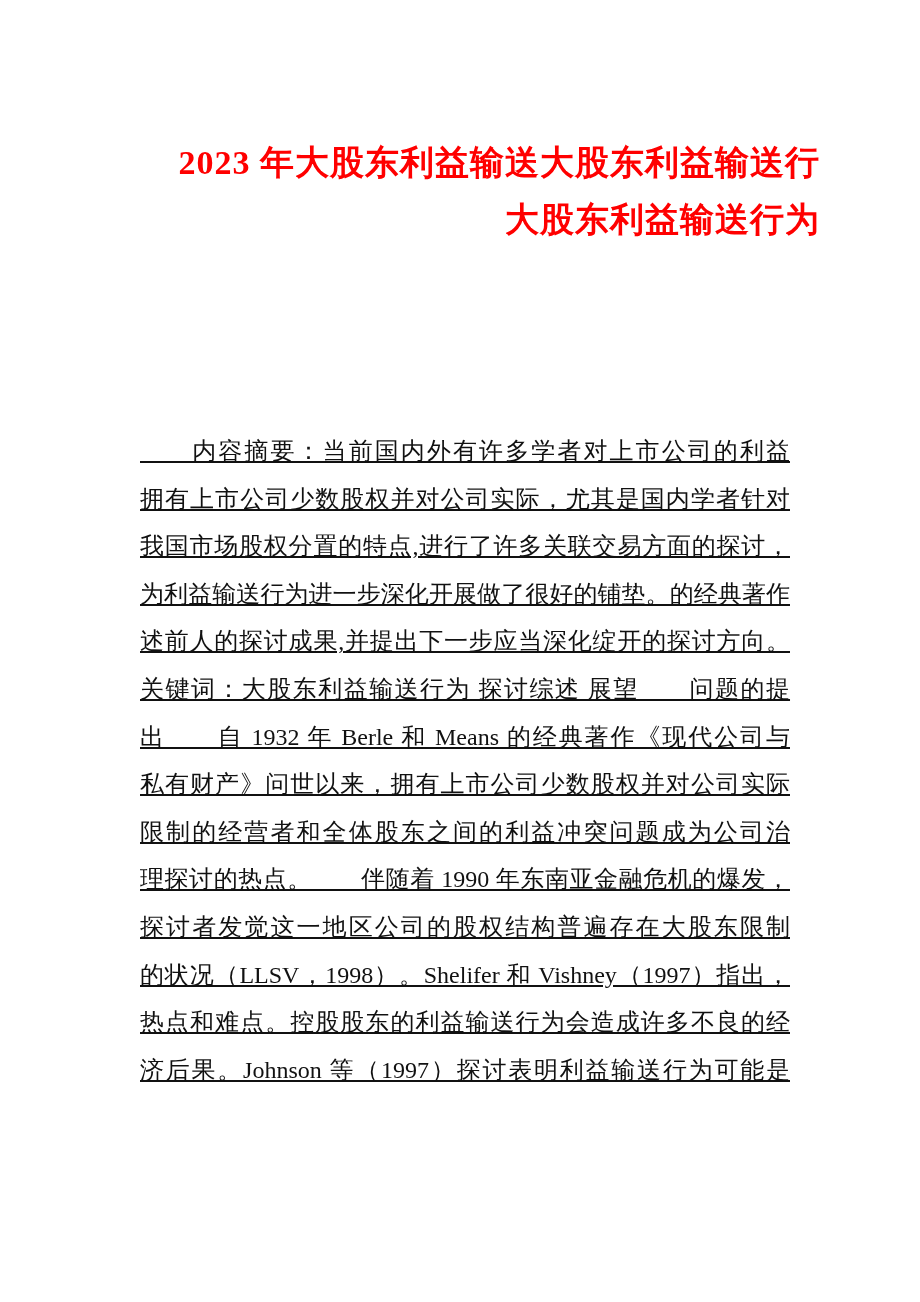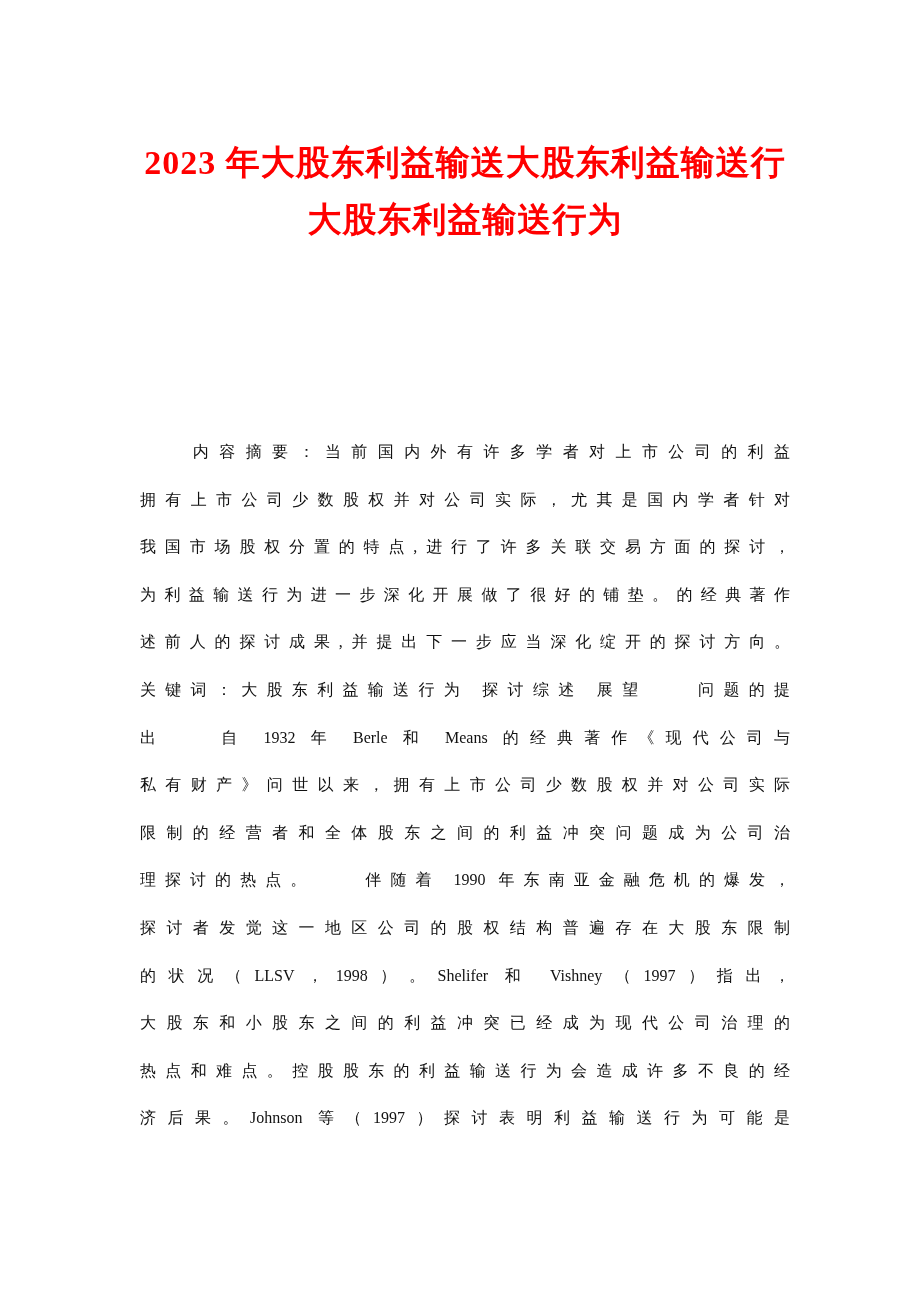"2023 年大股东利益输送大股东利益输送行" .doc-title { text-align: center -> right }
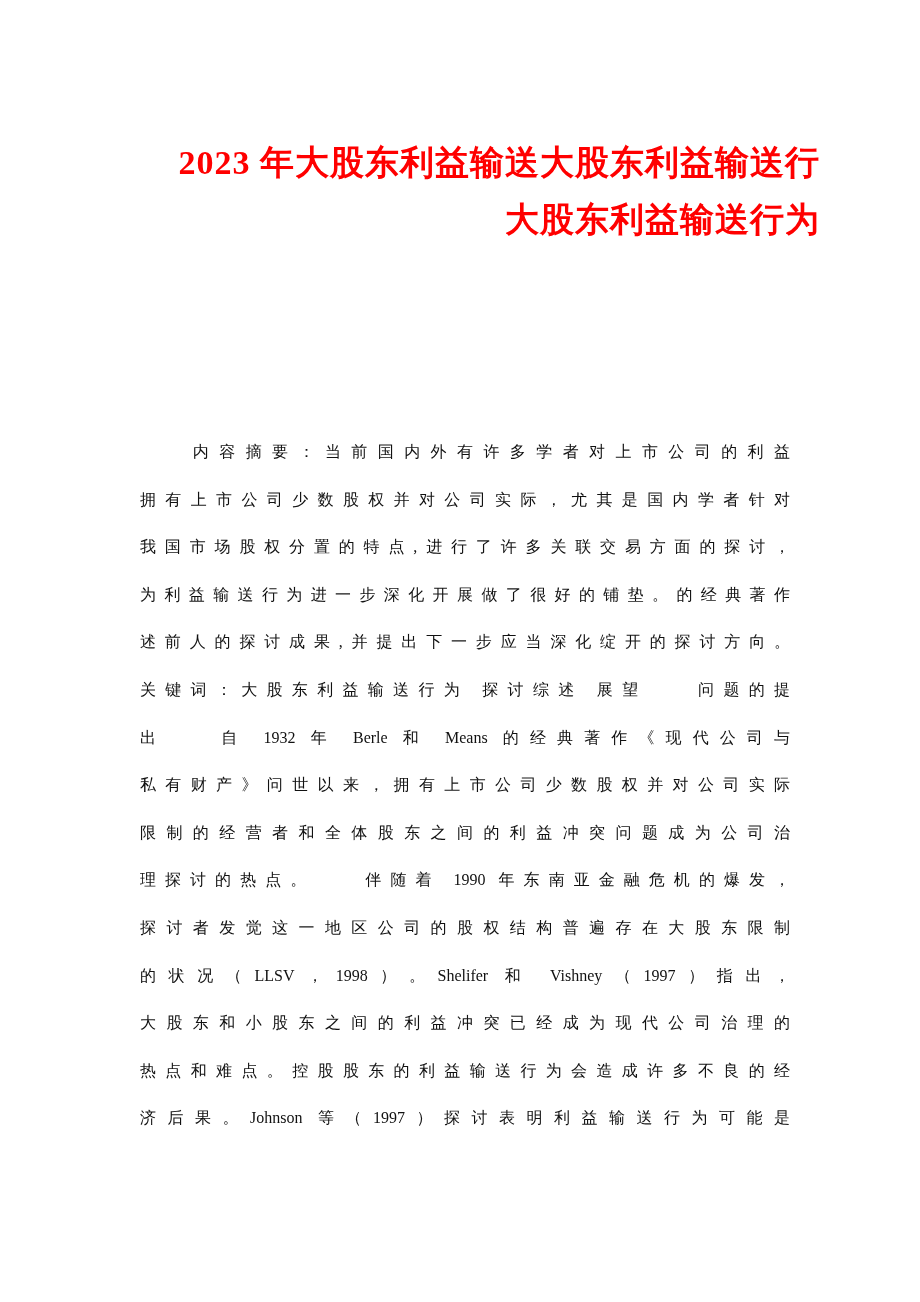"内容摘要：当前国内外有许多学者对上市公司的利益" .doc-body { font-size: 16px -> 24px; text-decoration: none -> underline }
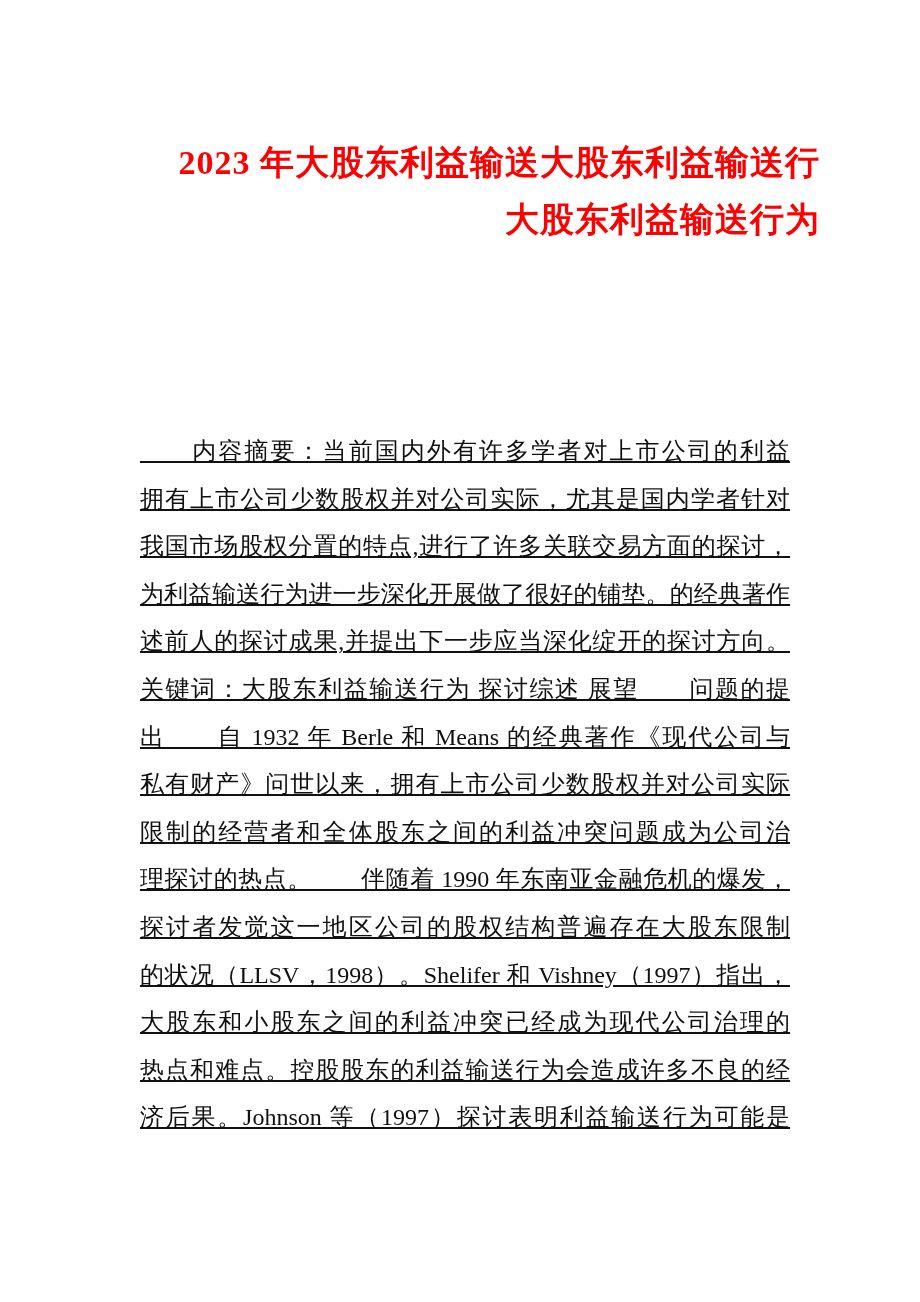"大股东和小股东之间的利益冲突已经成为现代公司治理的" div.body-line { html: <div>大股东和小股东之间的利益冲突已经成为现代公司治理的</div> -> none }
